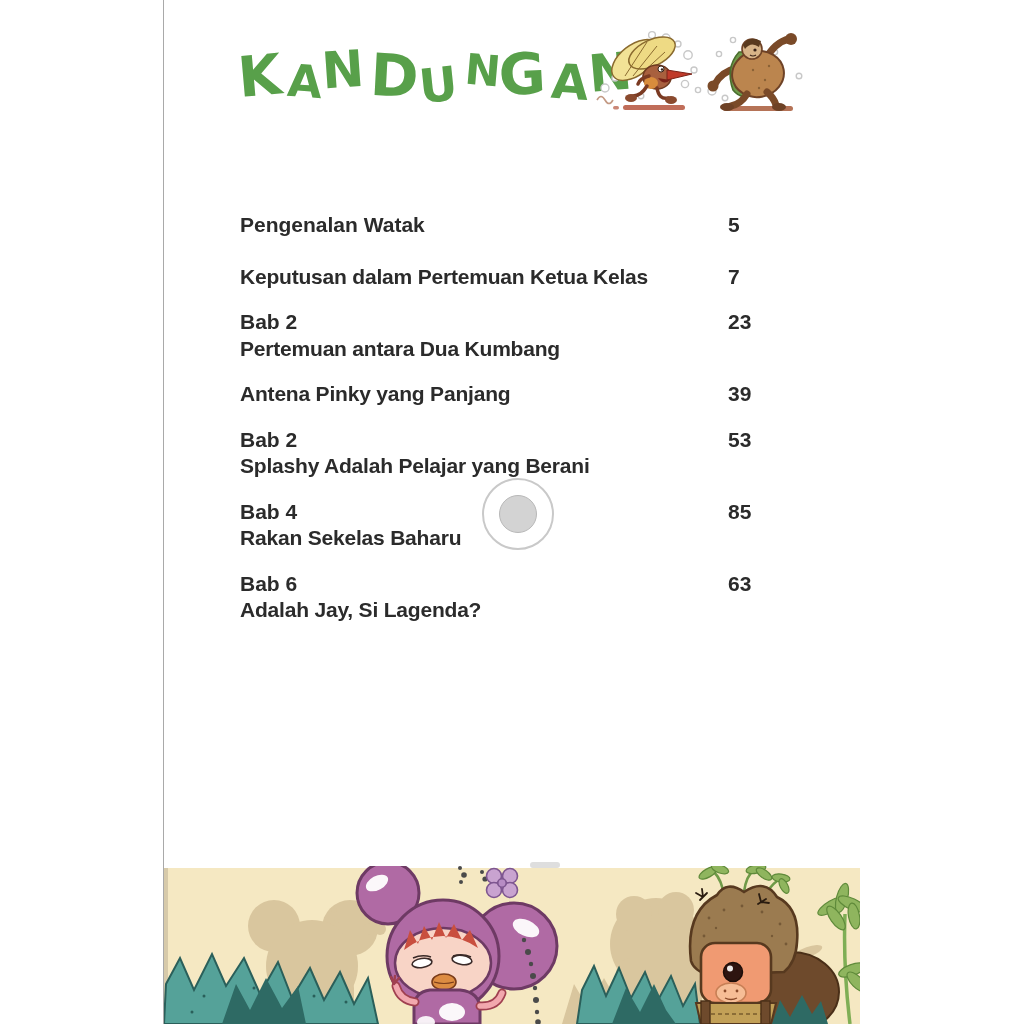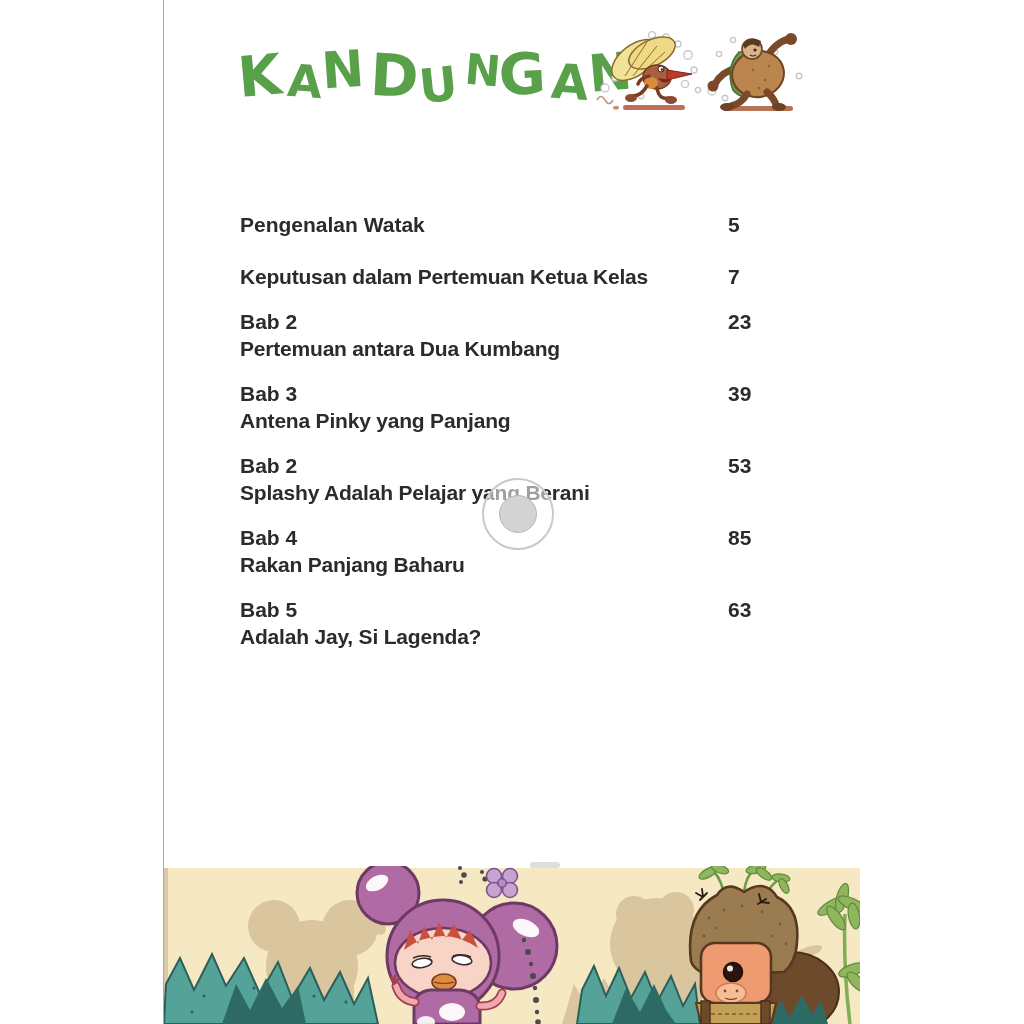"Bab 3" div.toc-label { html: <div>Bab 3</div> -> none }
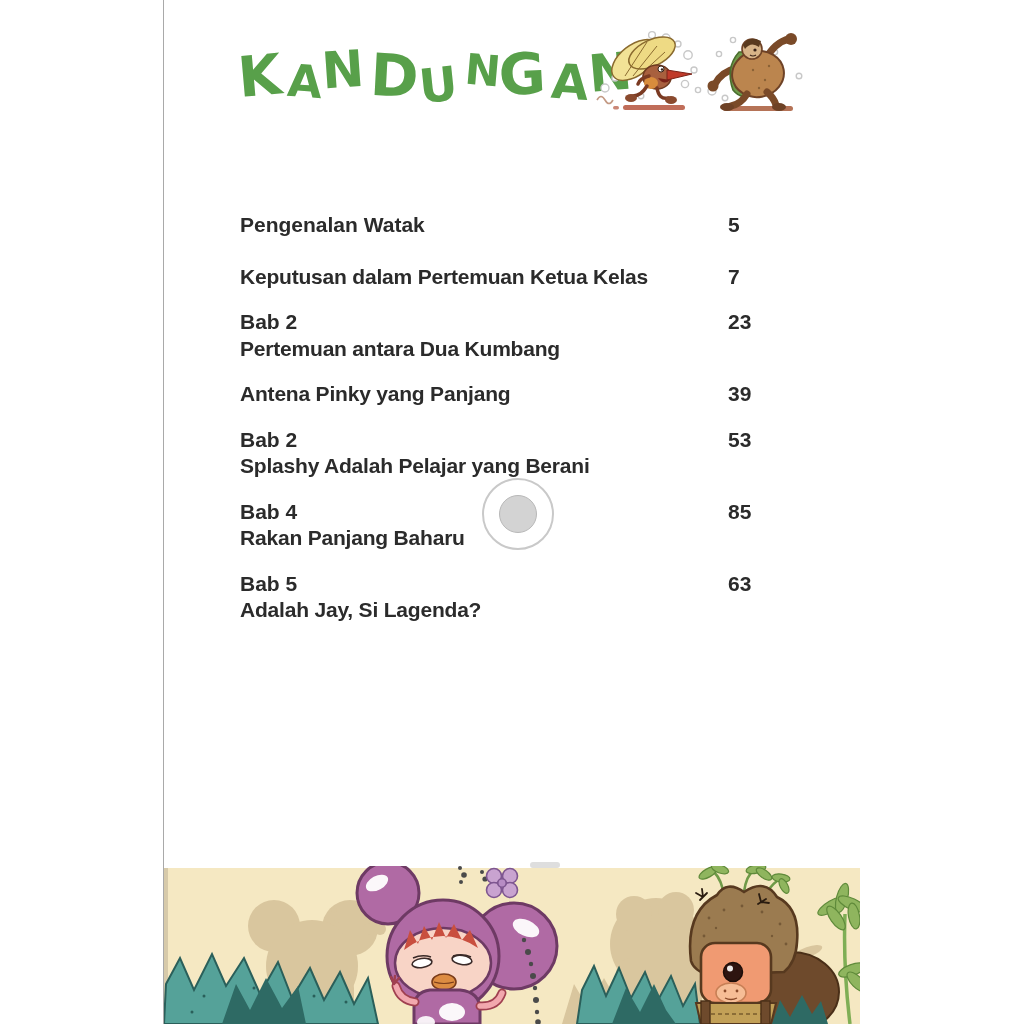"Rakan Panjang Baharu" div.toc-sub { text: Panjang -> Sekelas }
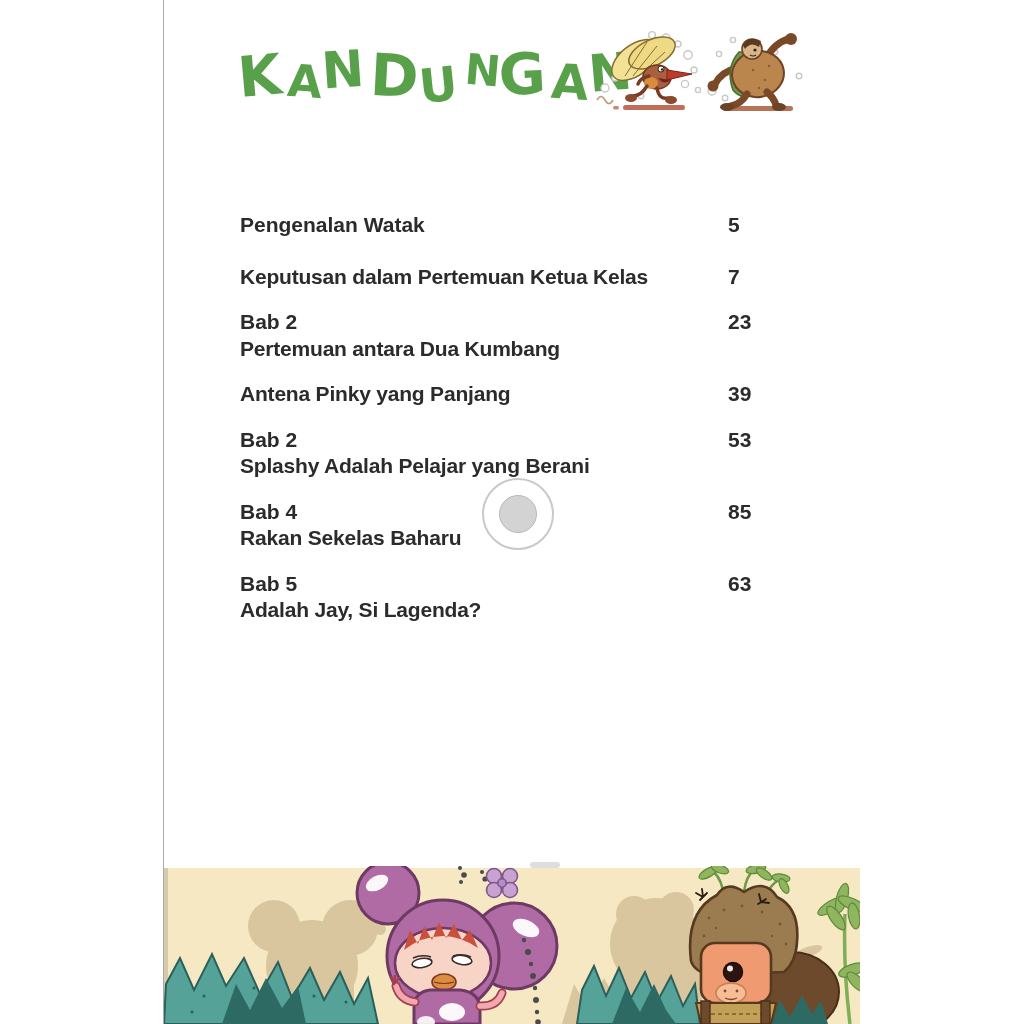"Bab 5" div.toc-label { text: 5 -> 6 }
